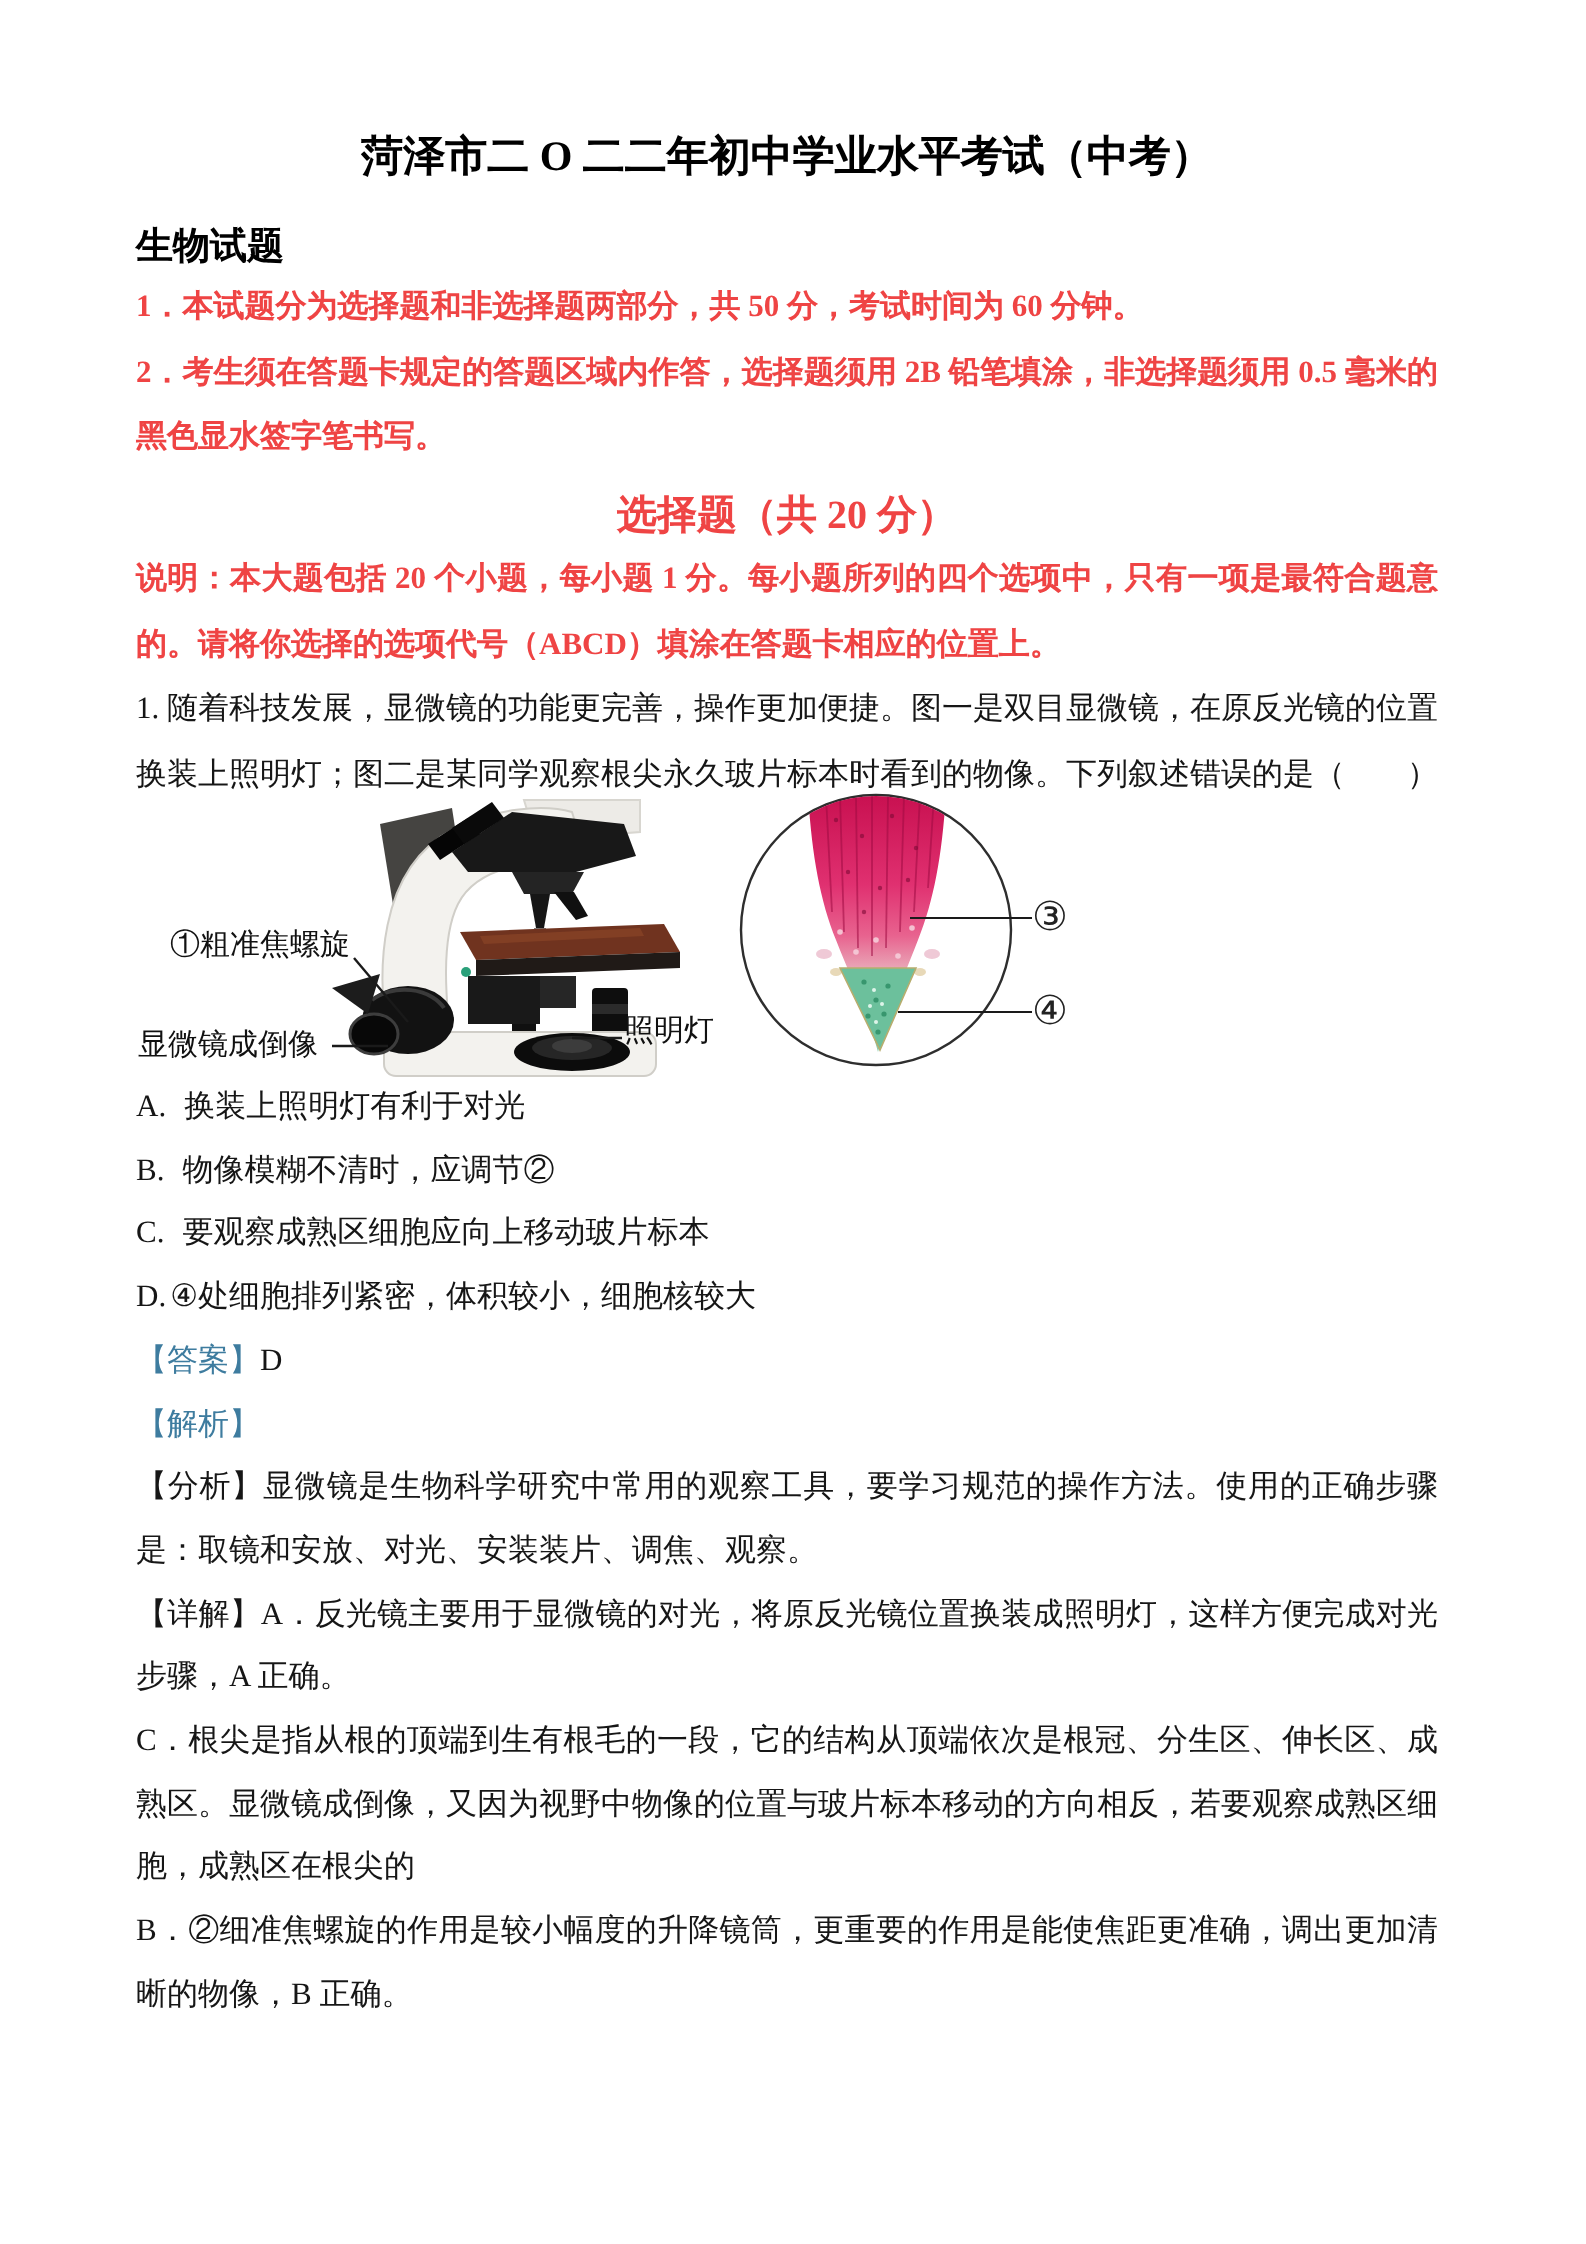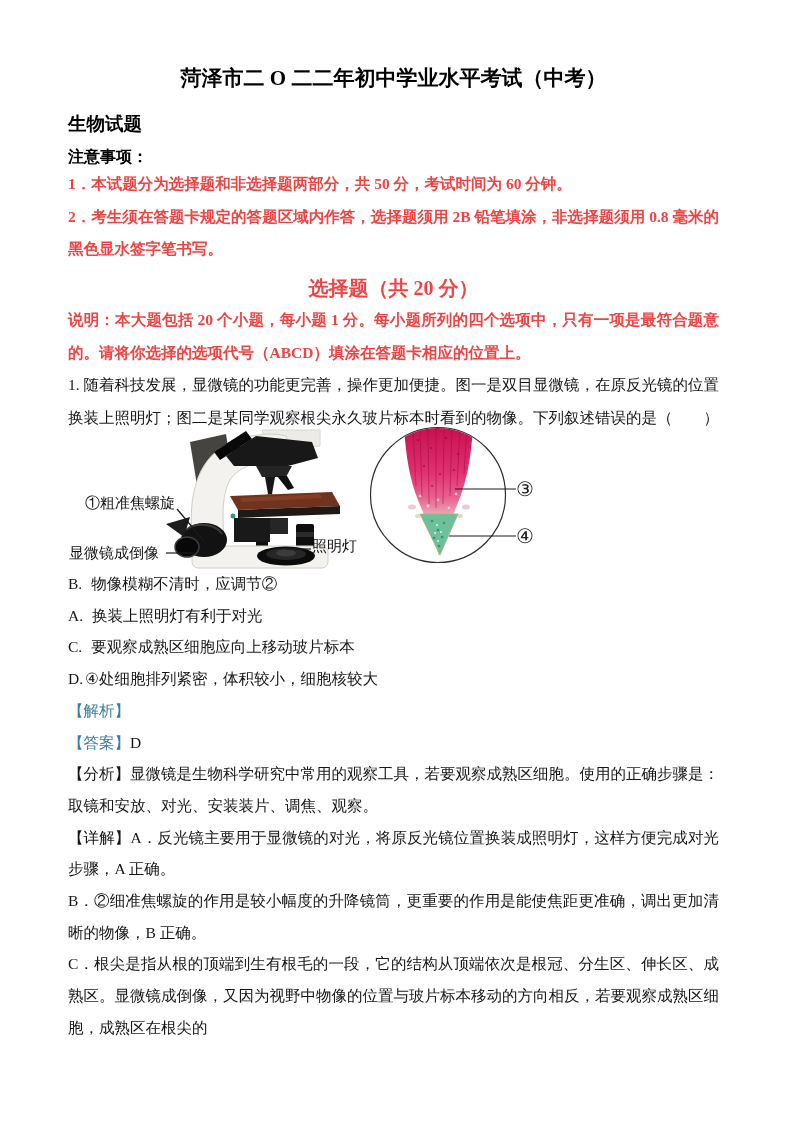"注意事项：" p.notice-heading { html: <p>注意事项：</p> -> none }
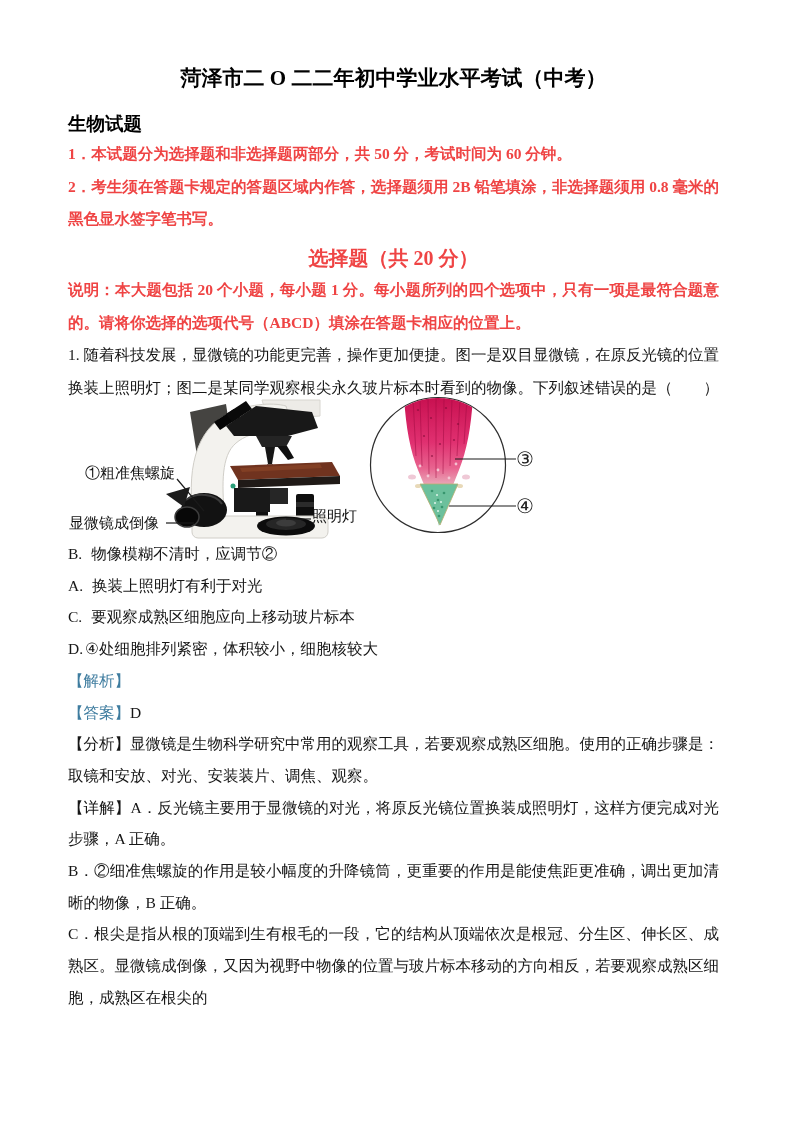"2．考生须在答题卡规定的答题区域内作答，选择题须用 2B 铅笔填涂，非选择题须用" p.bold { text: 0.8 -> 0.5 }
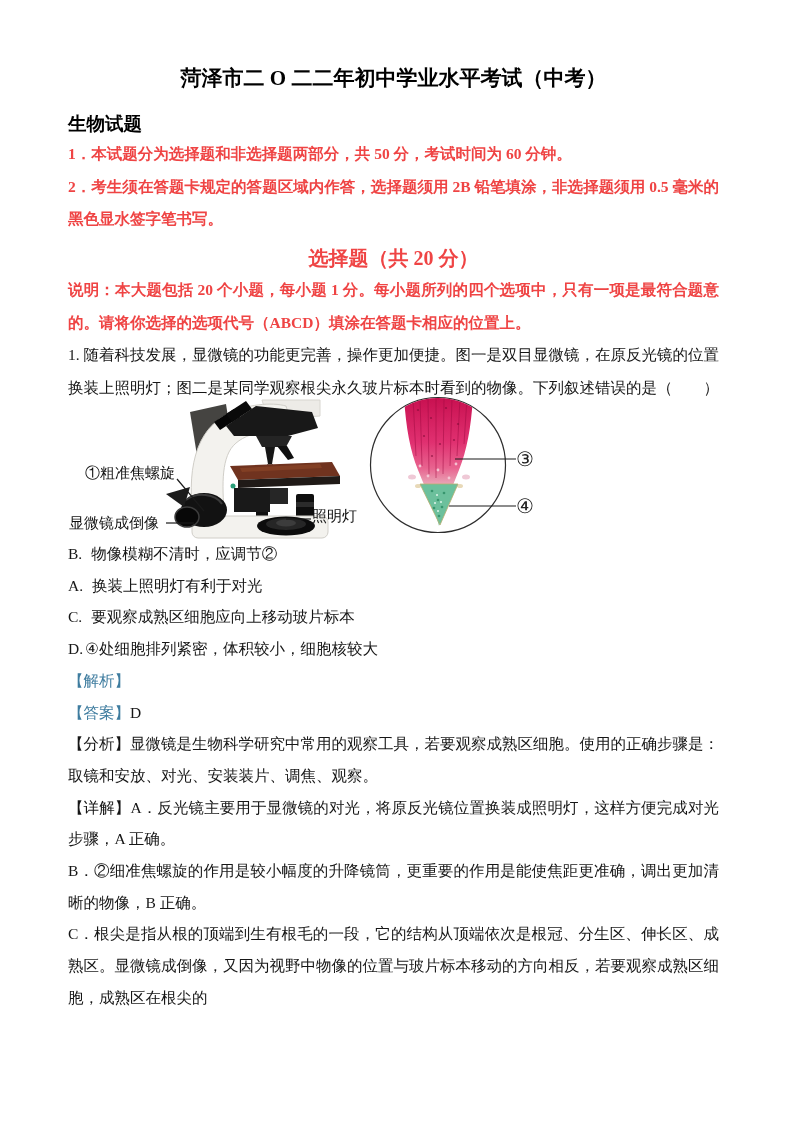"B. 物像模糊不清时，应调节②" p.opt { order: before "A. 换装上照明灯有利于对光" -> after "A. 换装上照明灯有利于对光" }
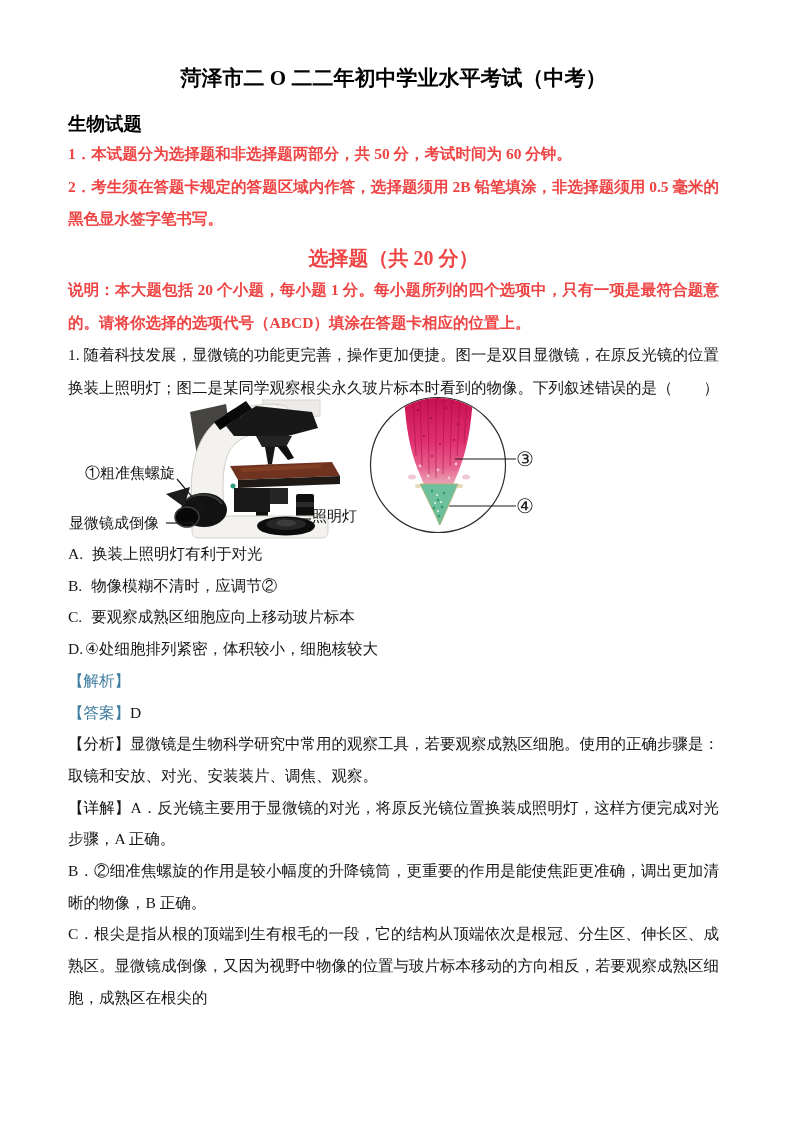"【解析】" p { order: before "【答案】D" -> after "【答案】D" }
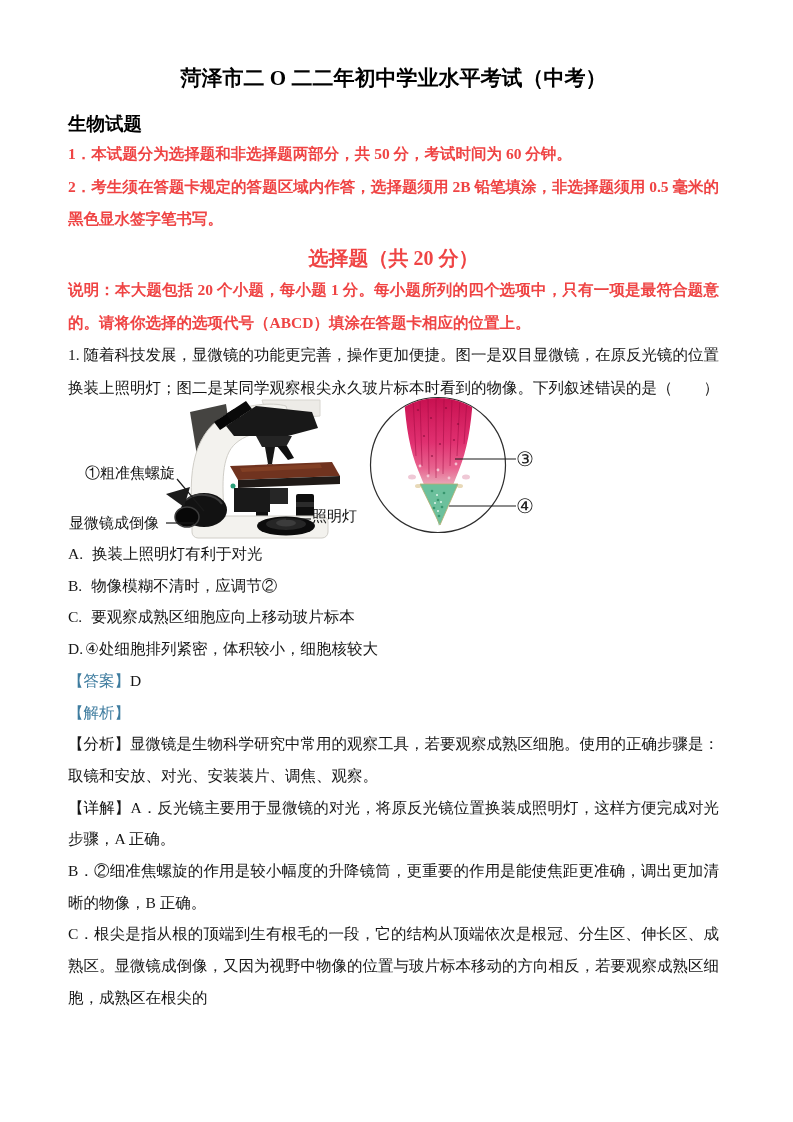"【分析】显微镜是生物科学研究中常用的观察工具，若要观察成熟区细胞。使用的正确步骤" p.just { text: 若要观察成熟区细胞 -> 要学习规范的操作方法 }
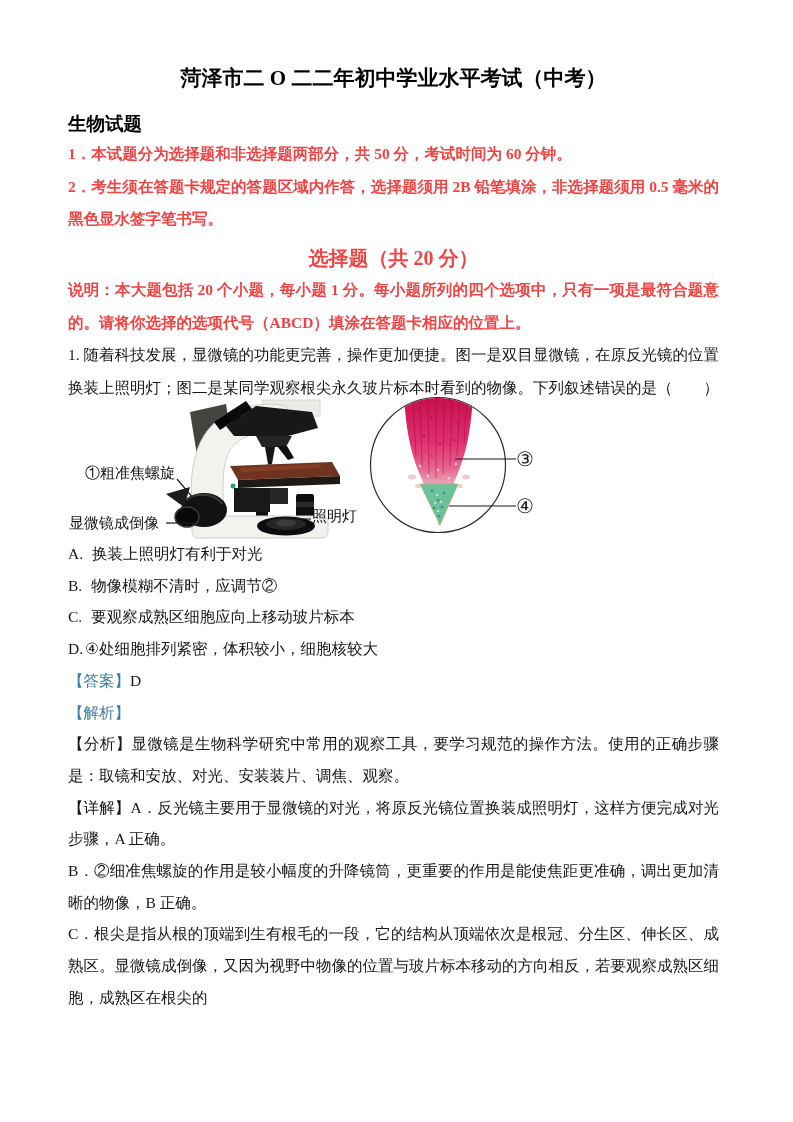"B．②细准焦螺旋的作用是较小幅度的升降镜筒，更重要的作用是能使焦距更准确，调出更" p.just { order: before "C．根尖是指从根的顶端到生有根毛的一段，它的结构从顶端依次是根冠、分生区、伸长区" -> after "C．根尖是指从根的顶端到生有根毛的一段，它的结构从顶端依次是根冠、分生区、伸长区" }
